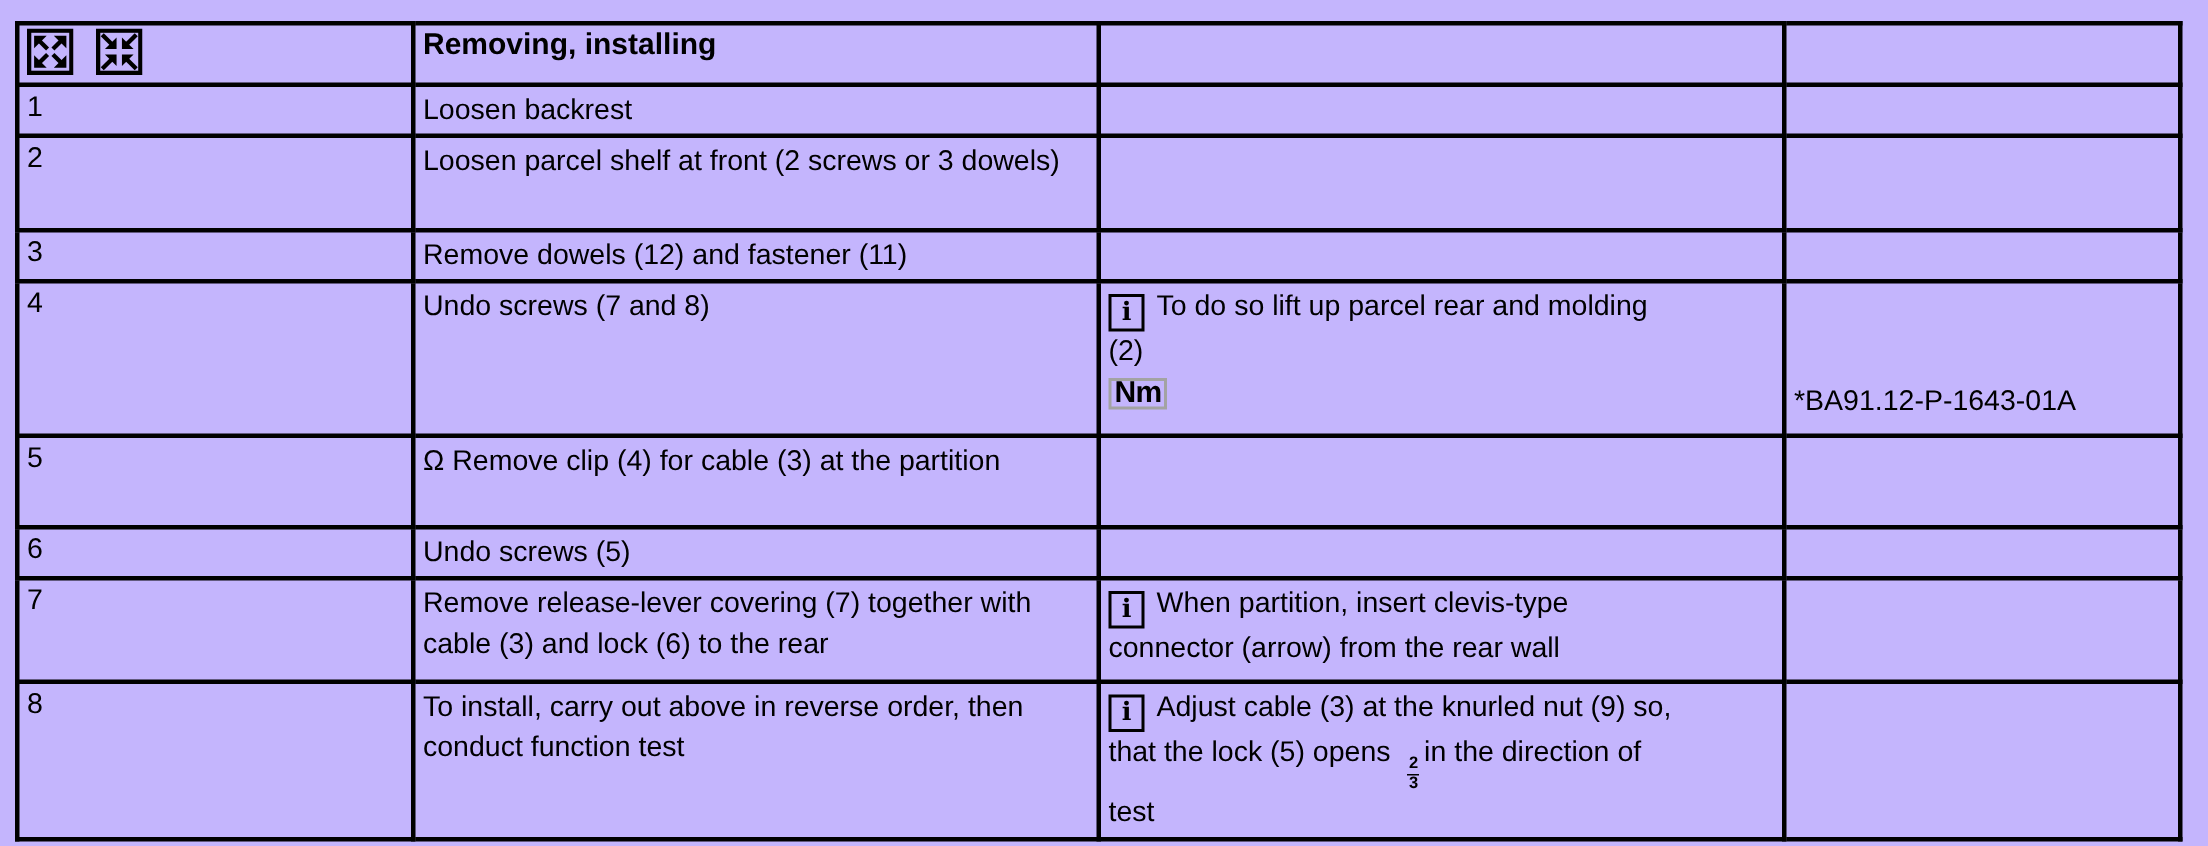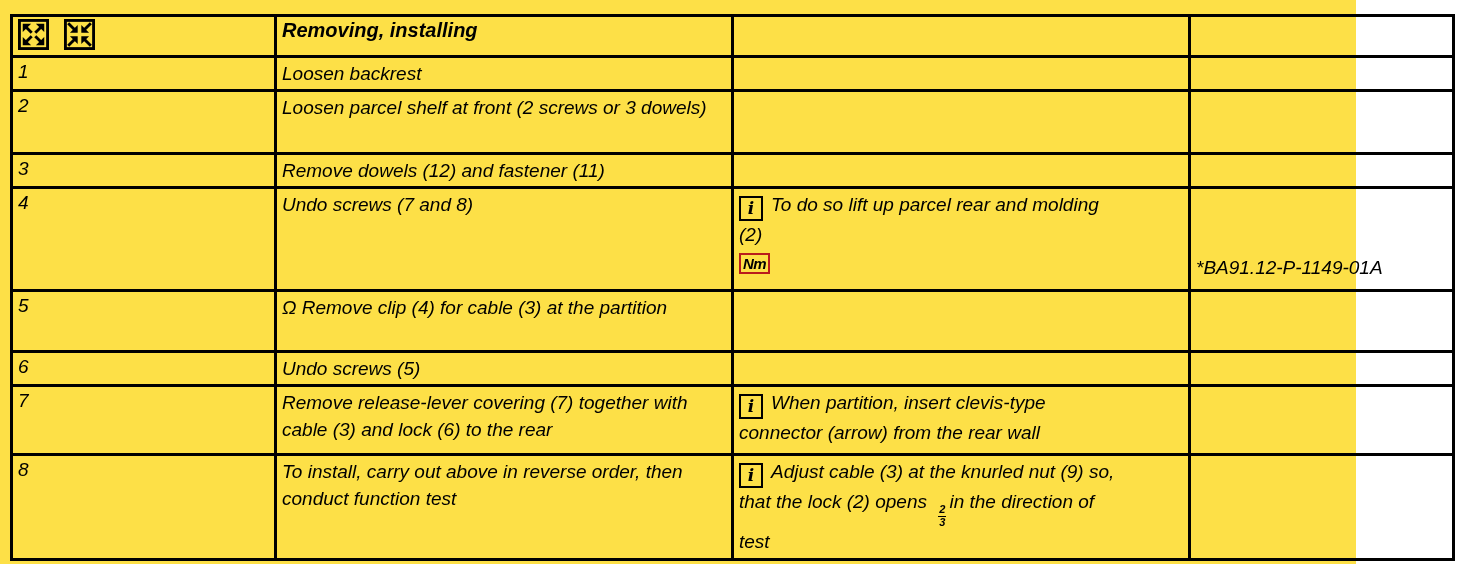"Removing, installing" .page { background: #fde047 -> #c4b5fd; font-style: italic -> none; width: 1356px -> 1472px }
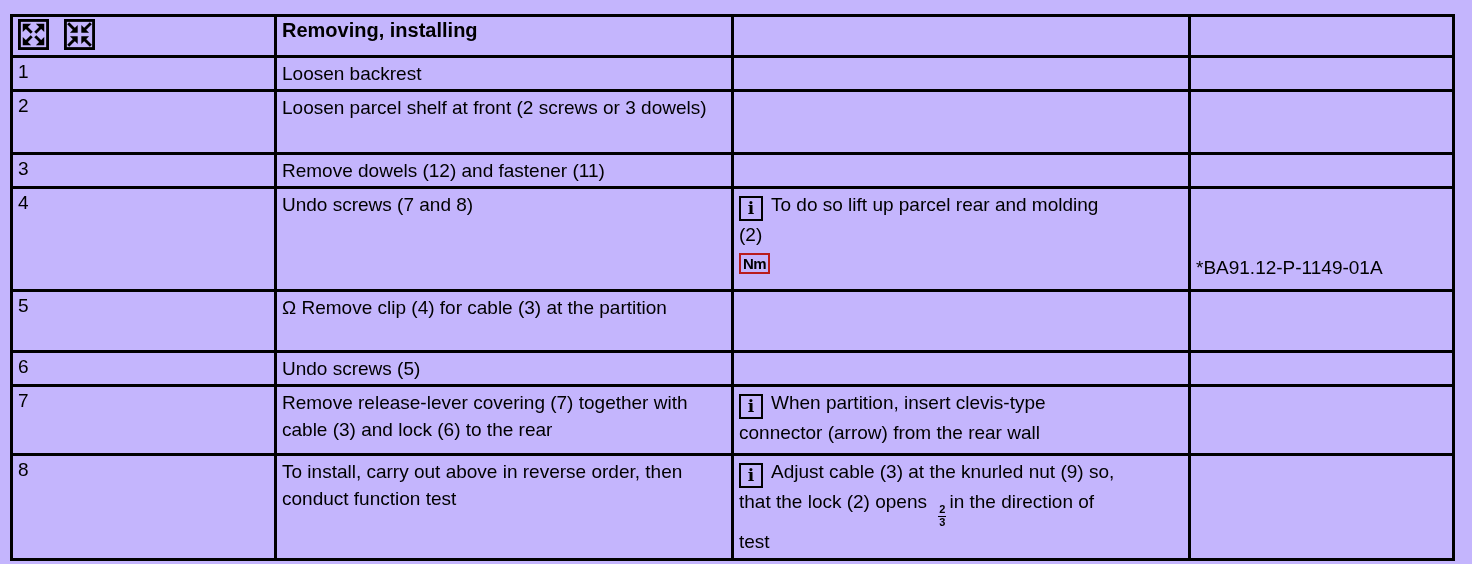"Nm" .nm-icon { border: 2px solid #b91c1c -> 2px solid #a3a3a3; font-size: 15px -> 20px }
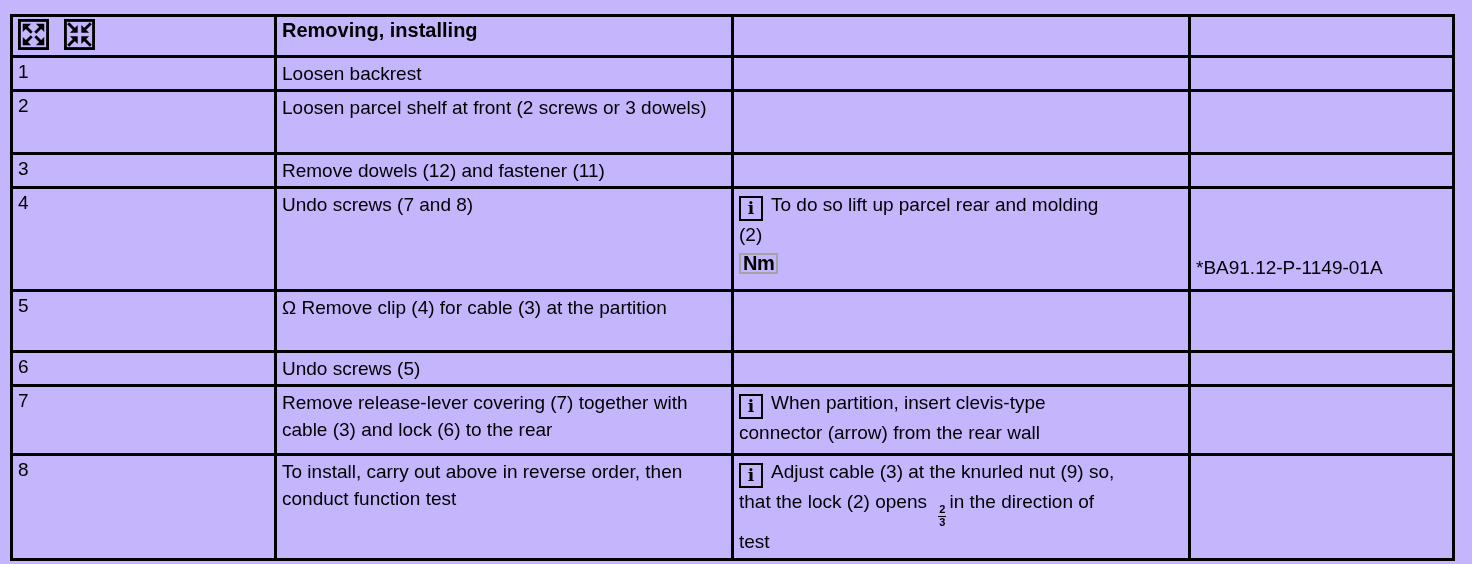"*BA91.12-P-1149-01A" span { text: BA91.12-P-1149-01A -> BA91.12-P-1643-01A }
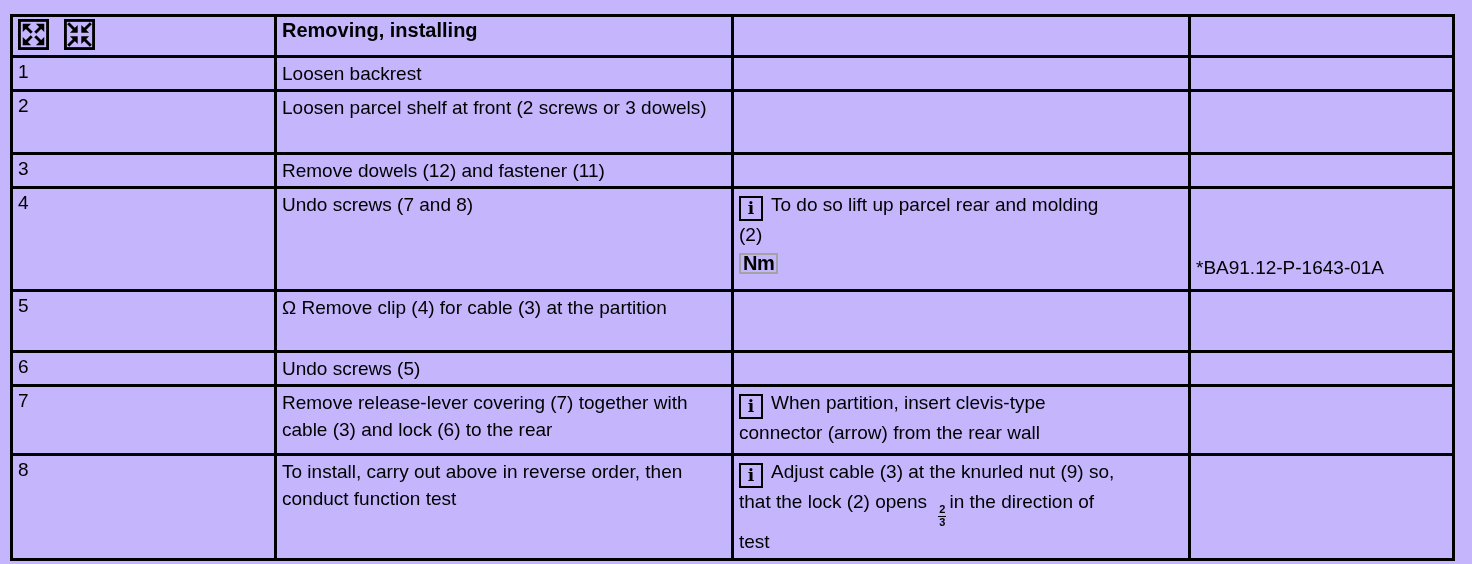"that the lock (2) opens" span { text: 2 -> 5 }
